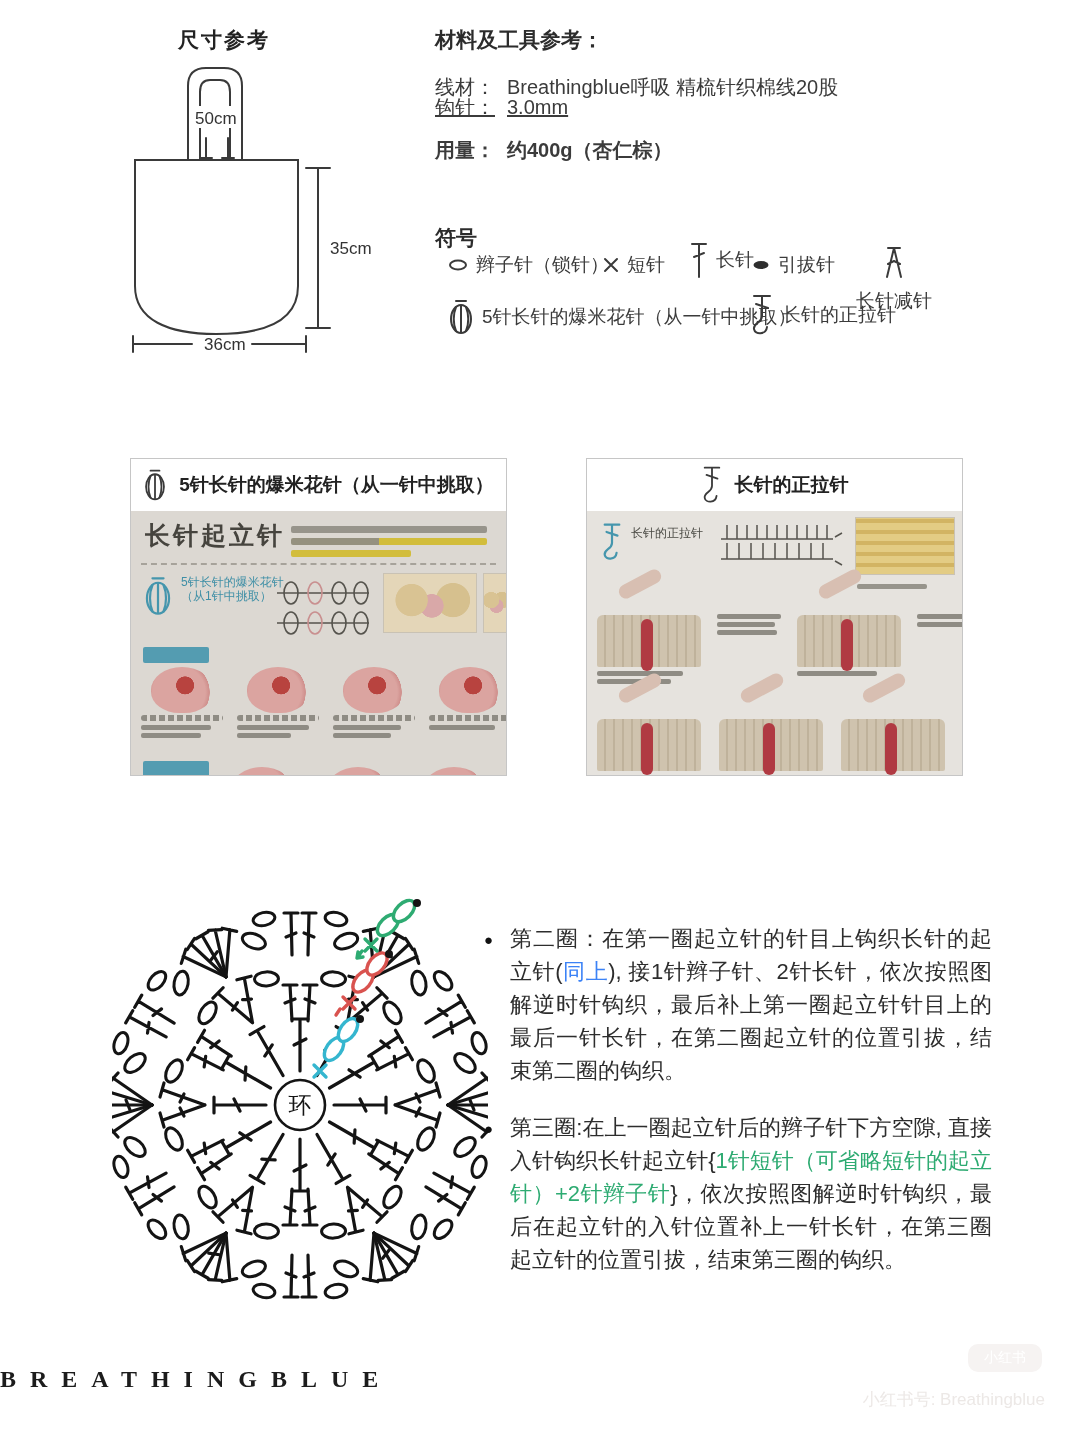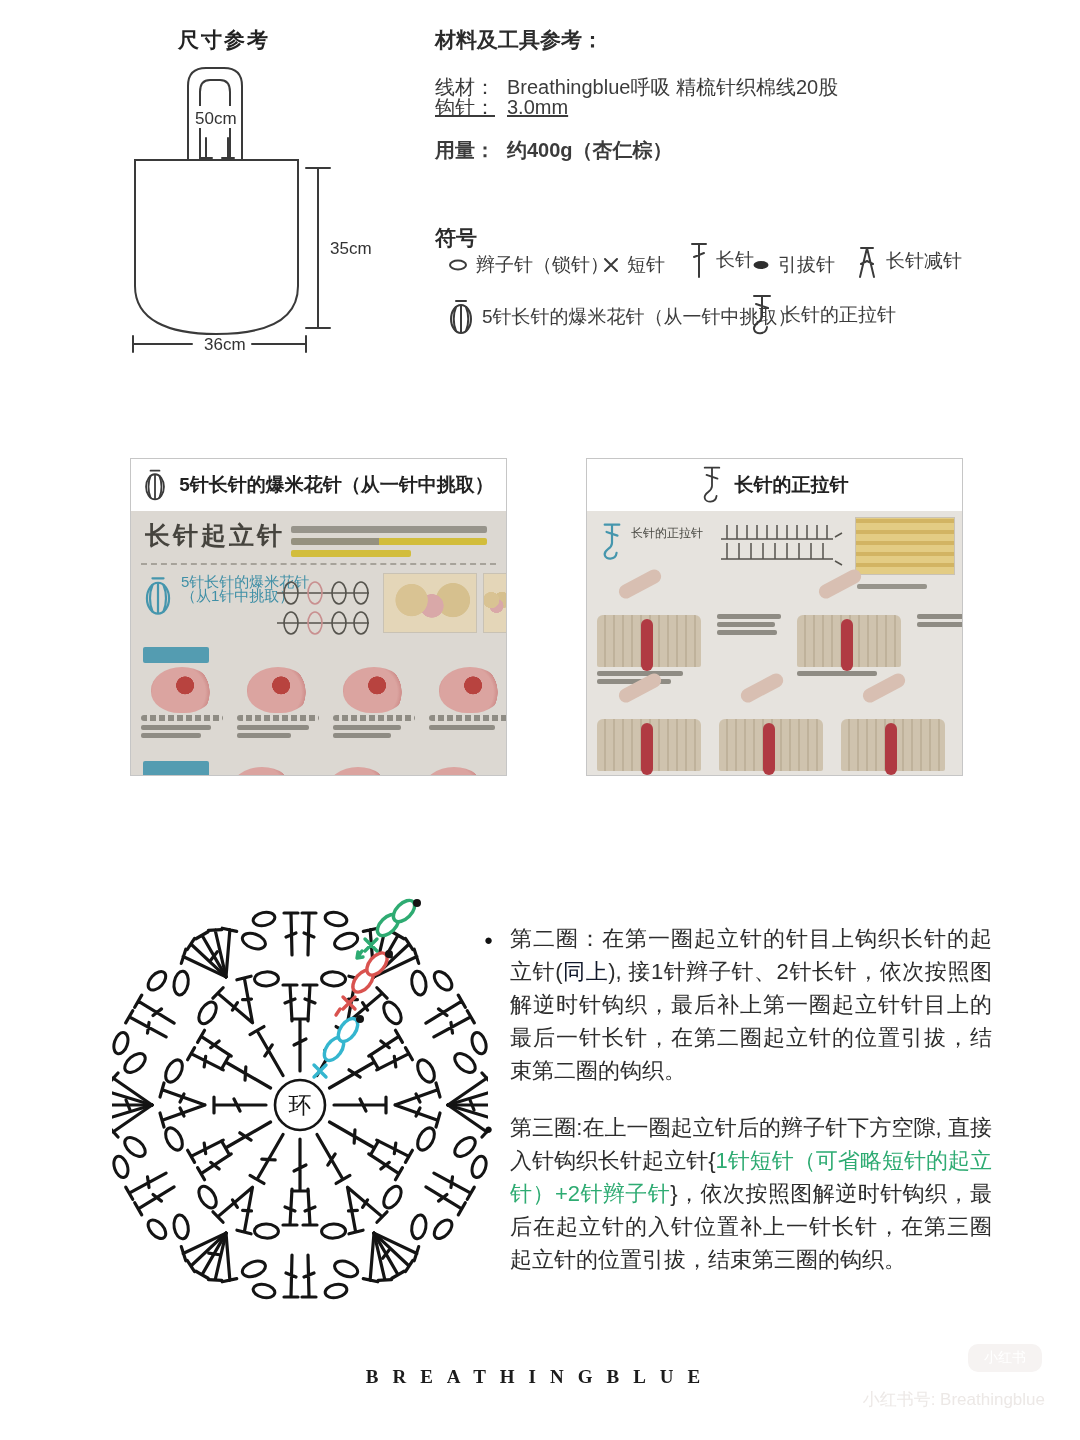"长针减针" div.sym-item { flex-direction: none -> column }
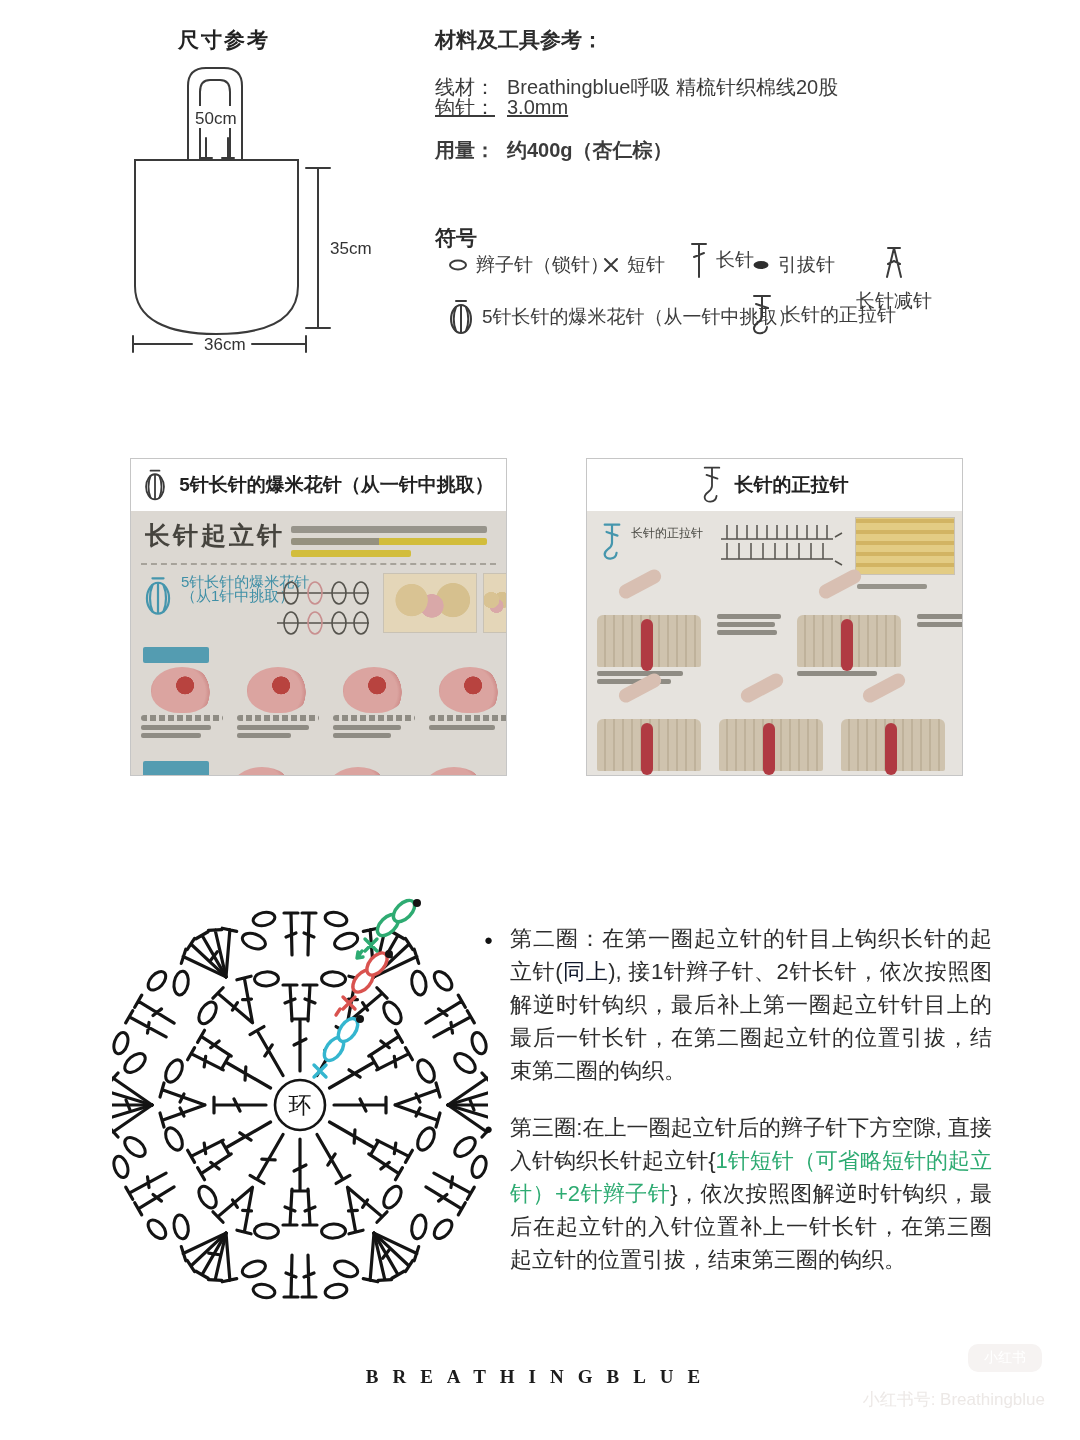"5针长针的爆米花针" .teal-txt { font-size: 15px -> 12px }
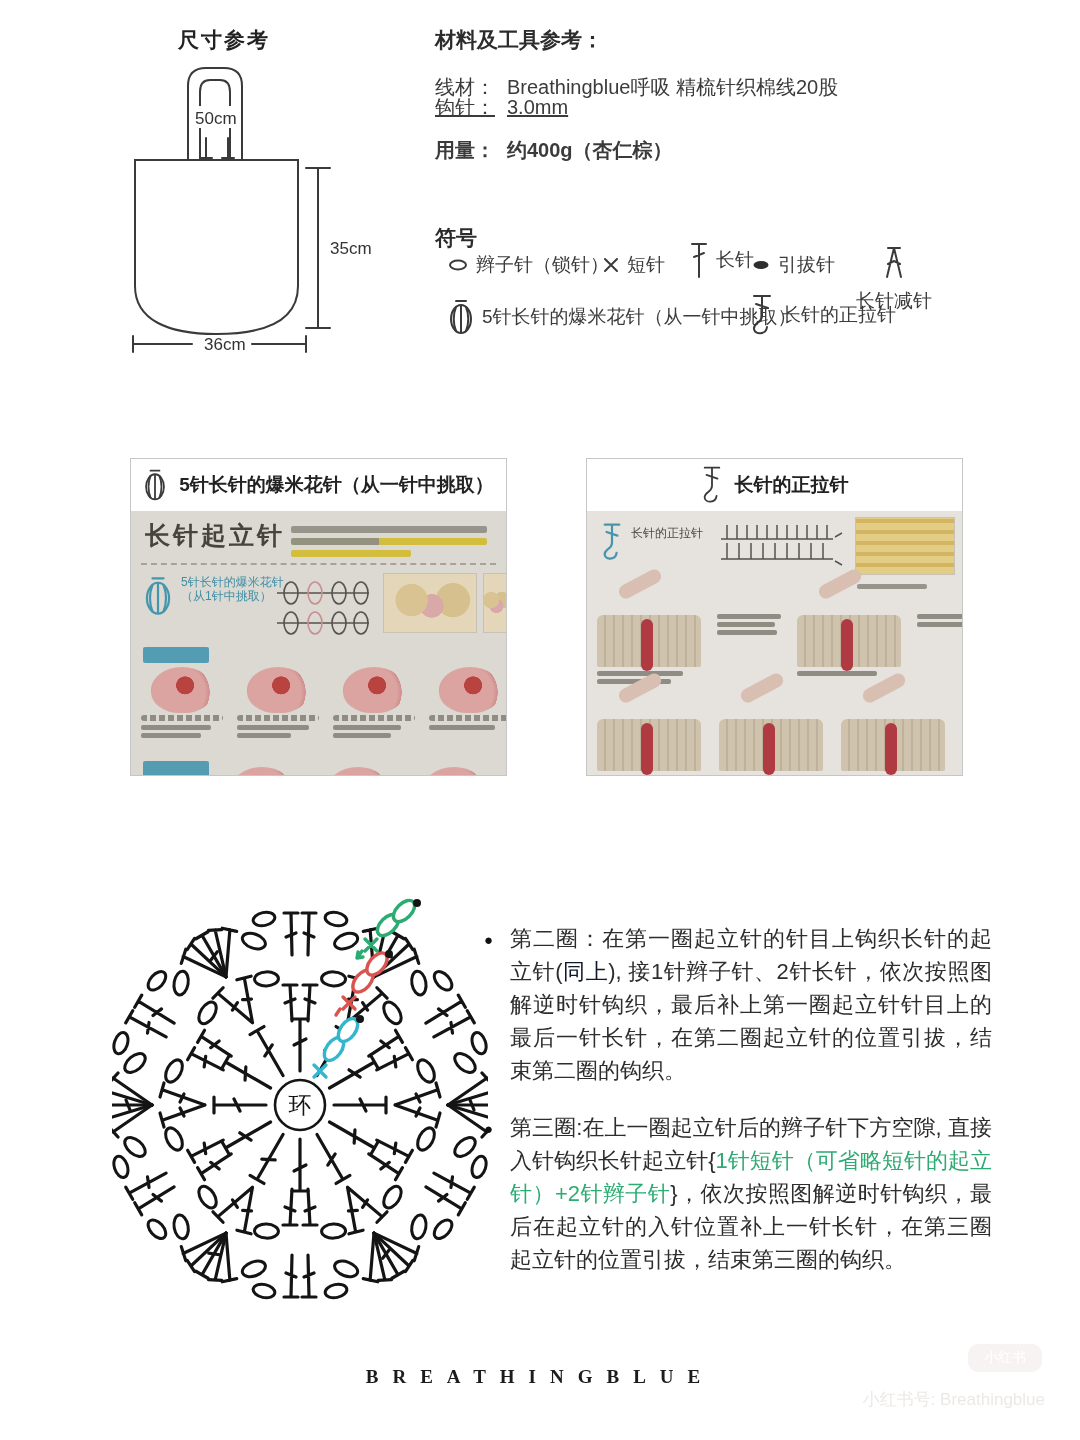"同上" span { color: #0f172a -> #3b82f6 }
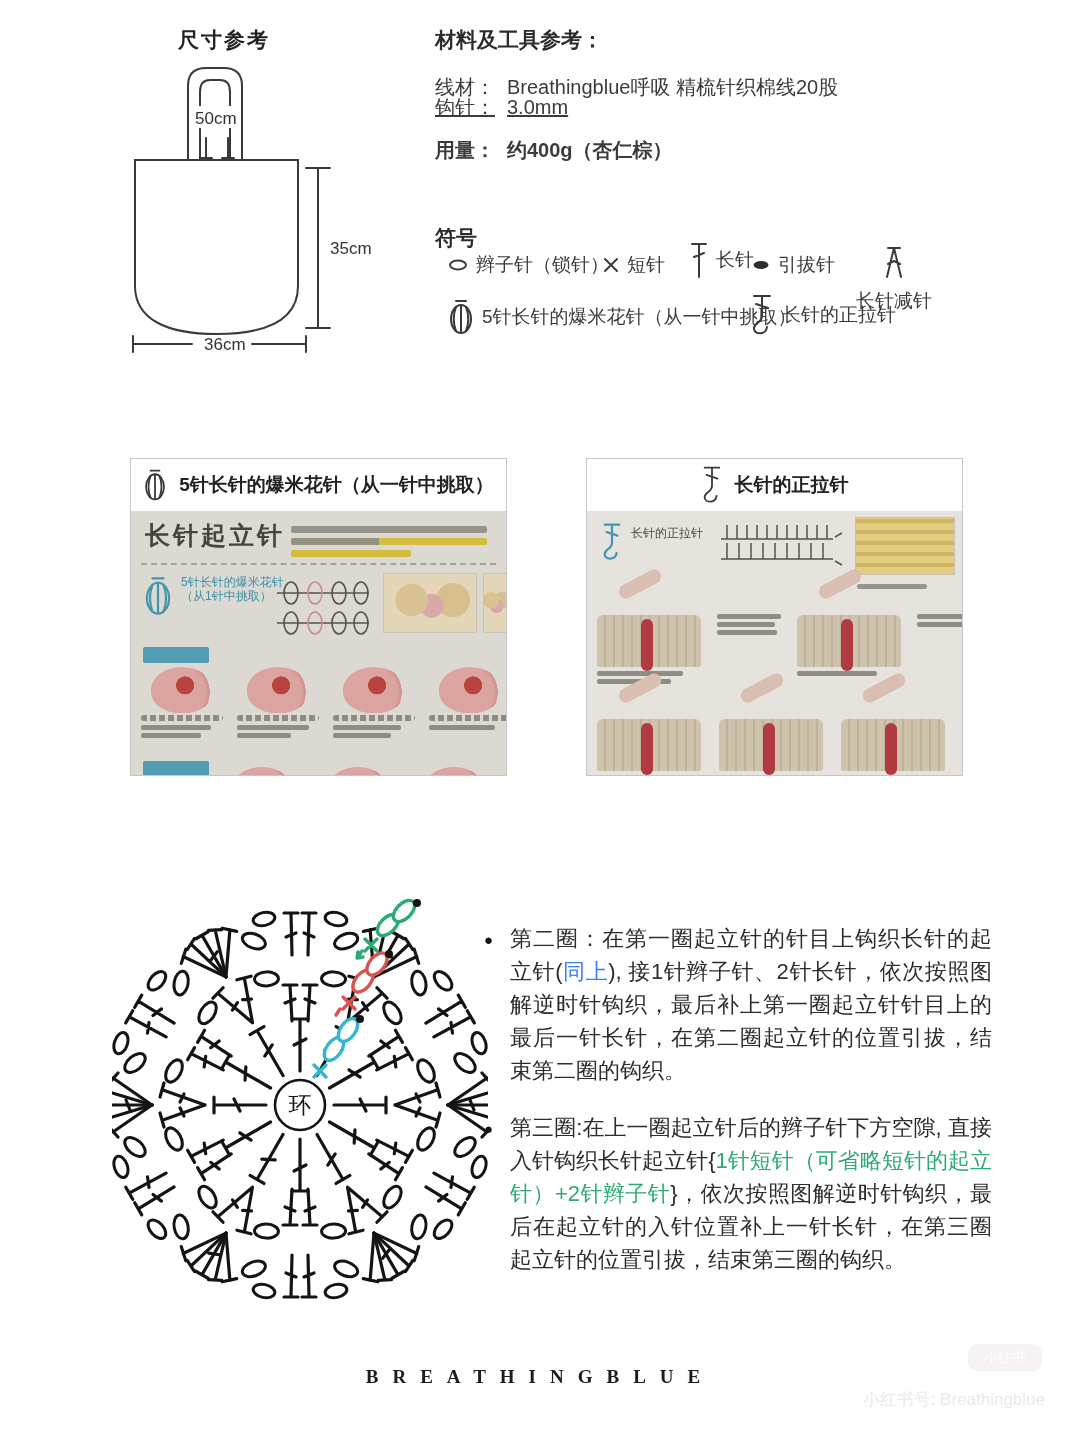"BREATHINGBLUE" .brand { font-size: 19px -> 24px; text-align: center -> none }
